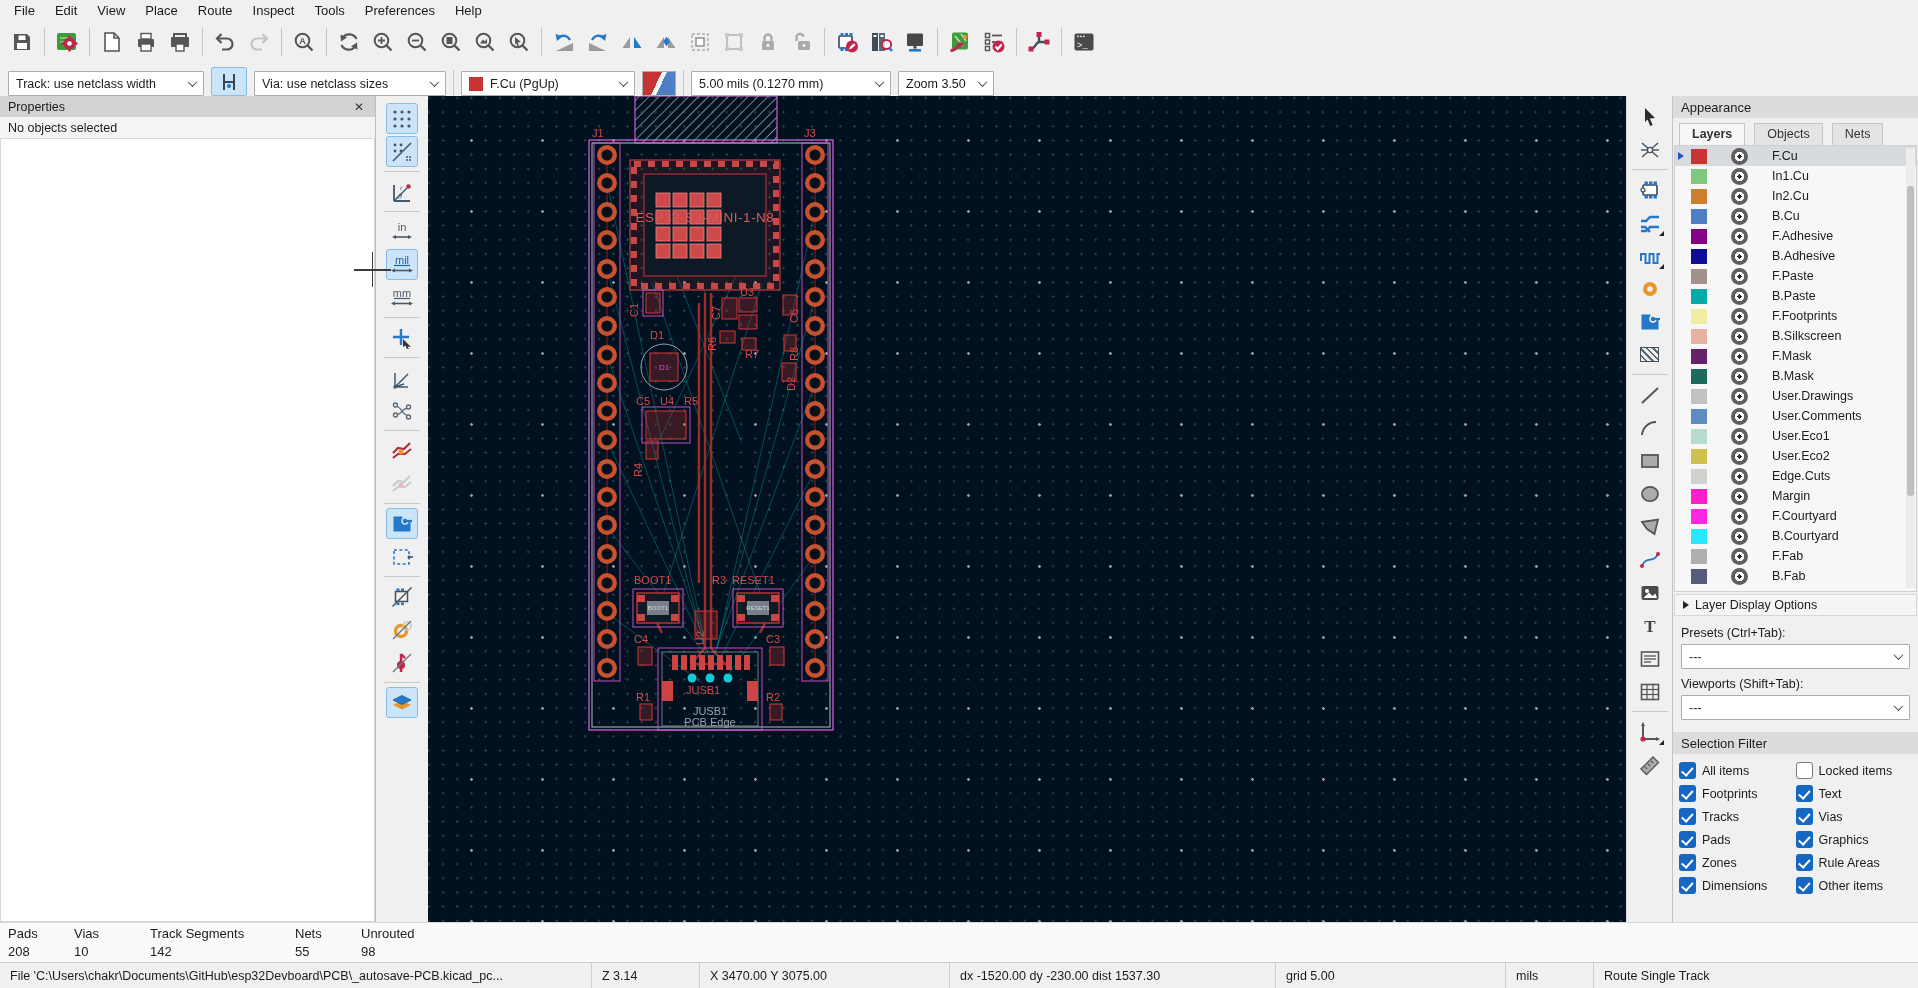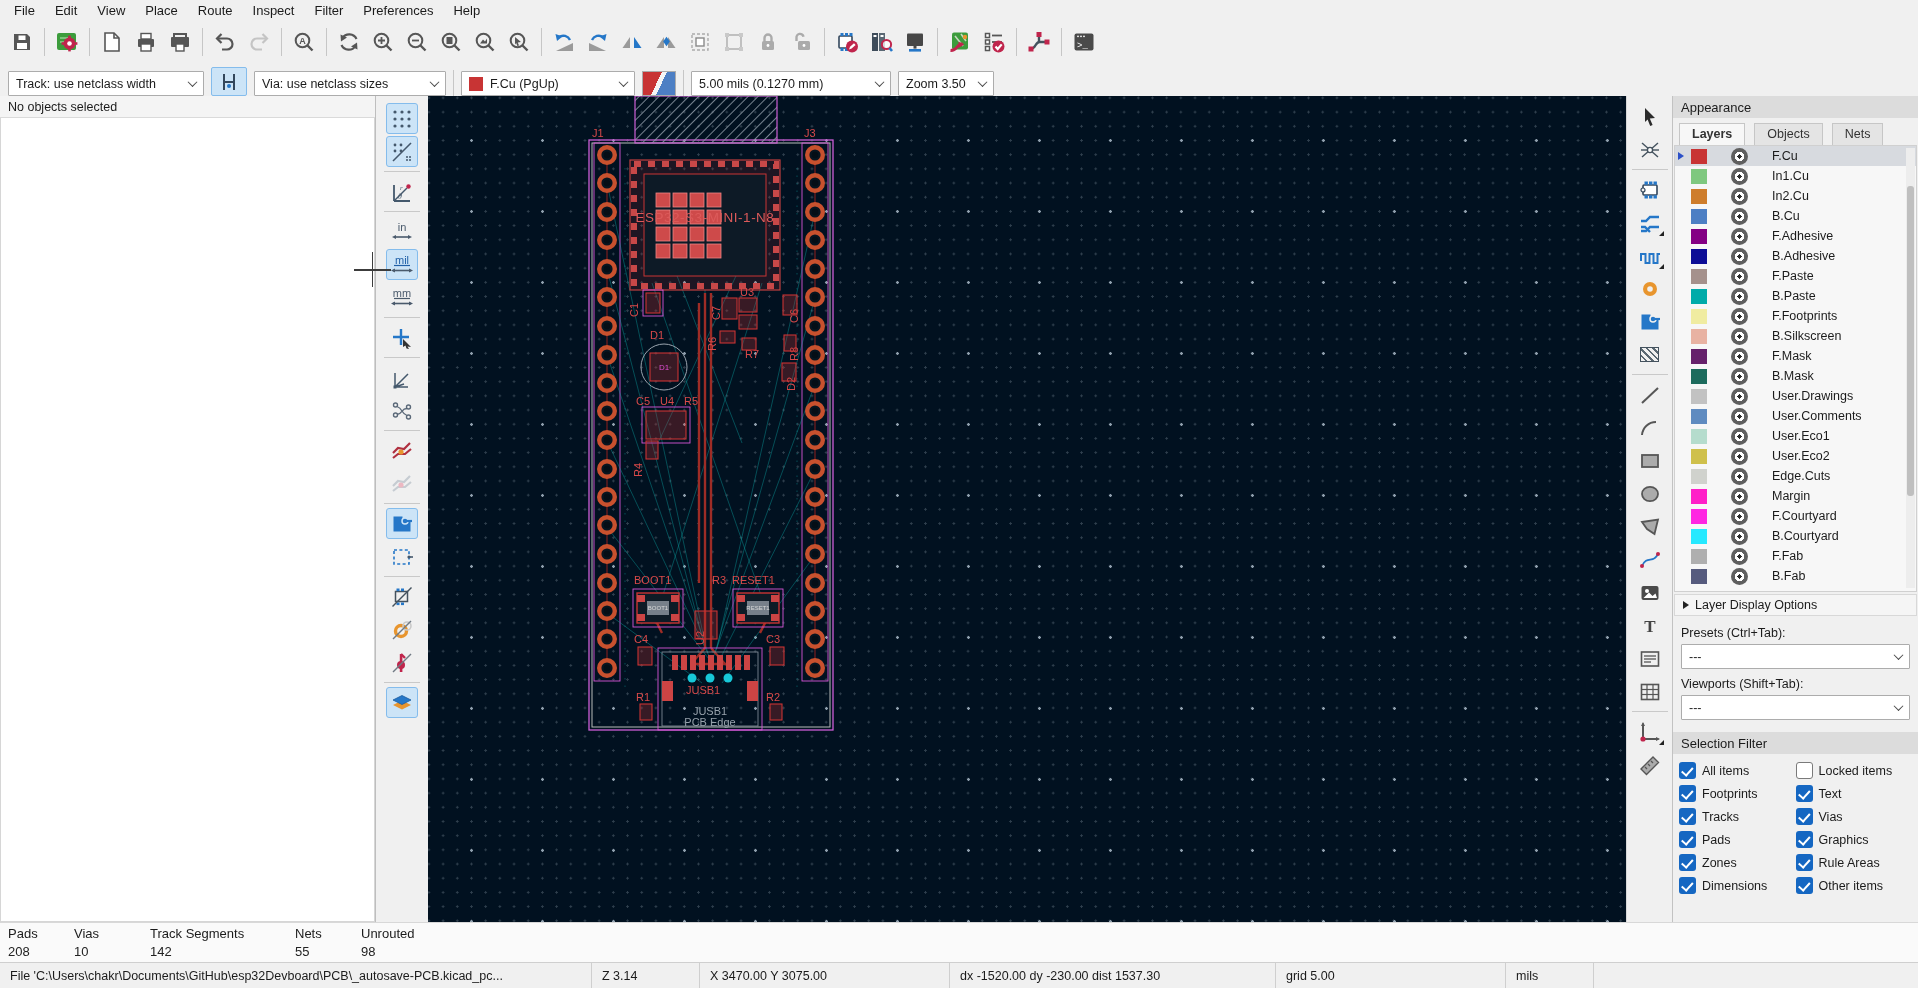"Filter" span.mi { text: Filter -> Tools }
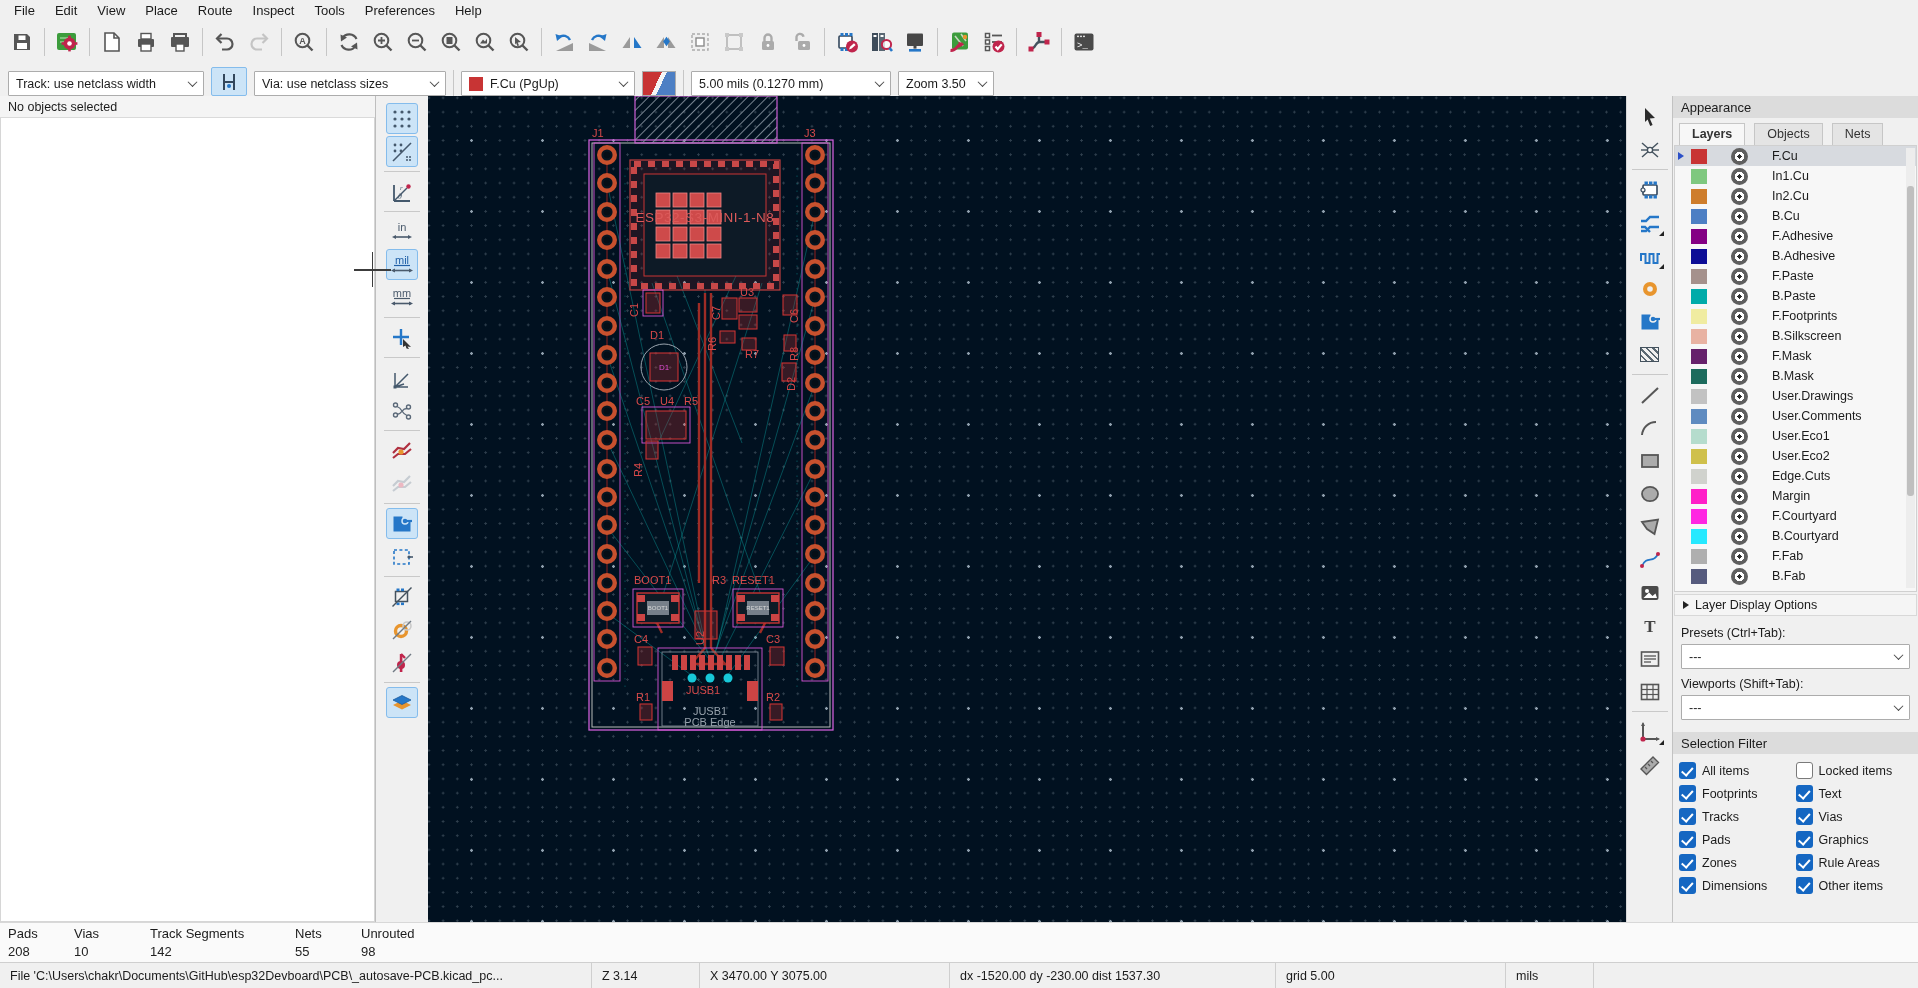"Properties" div.p-head { html: none -> <div> <span>Properties</span> <span>✕</span> </div> }
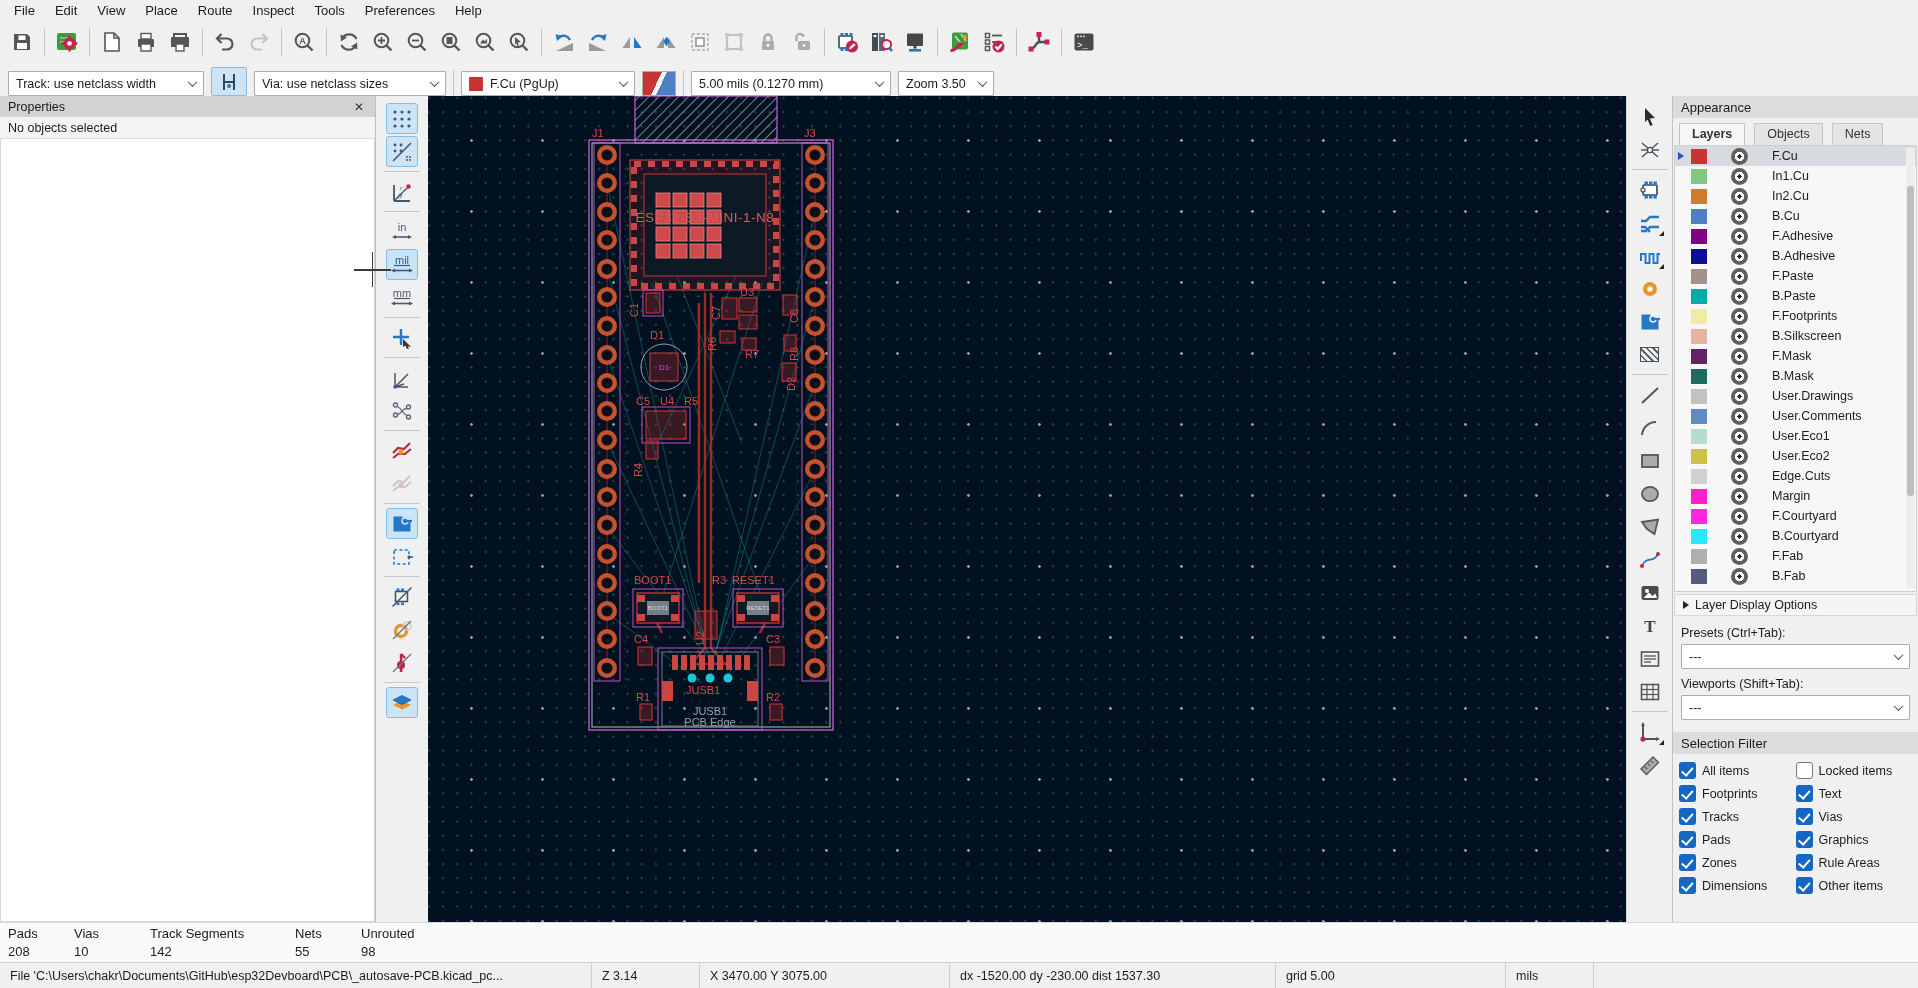"Route Single Track" div.sseg { html: none -> <div>Route Single Track</div> }
